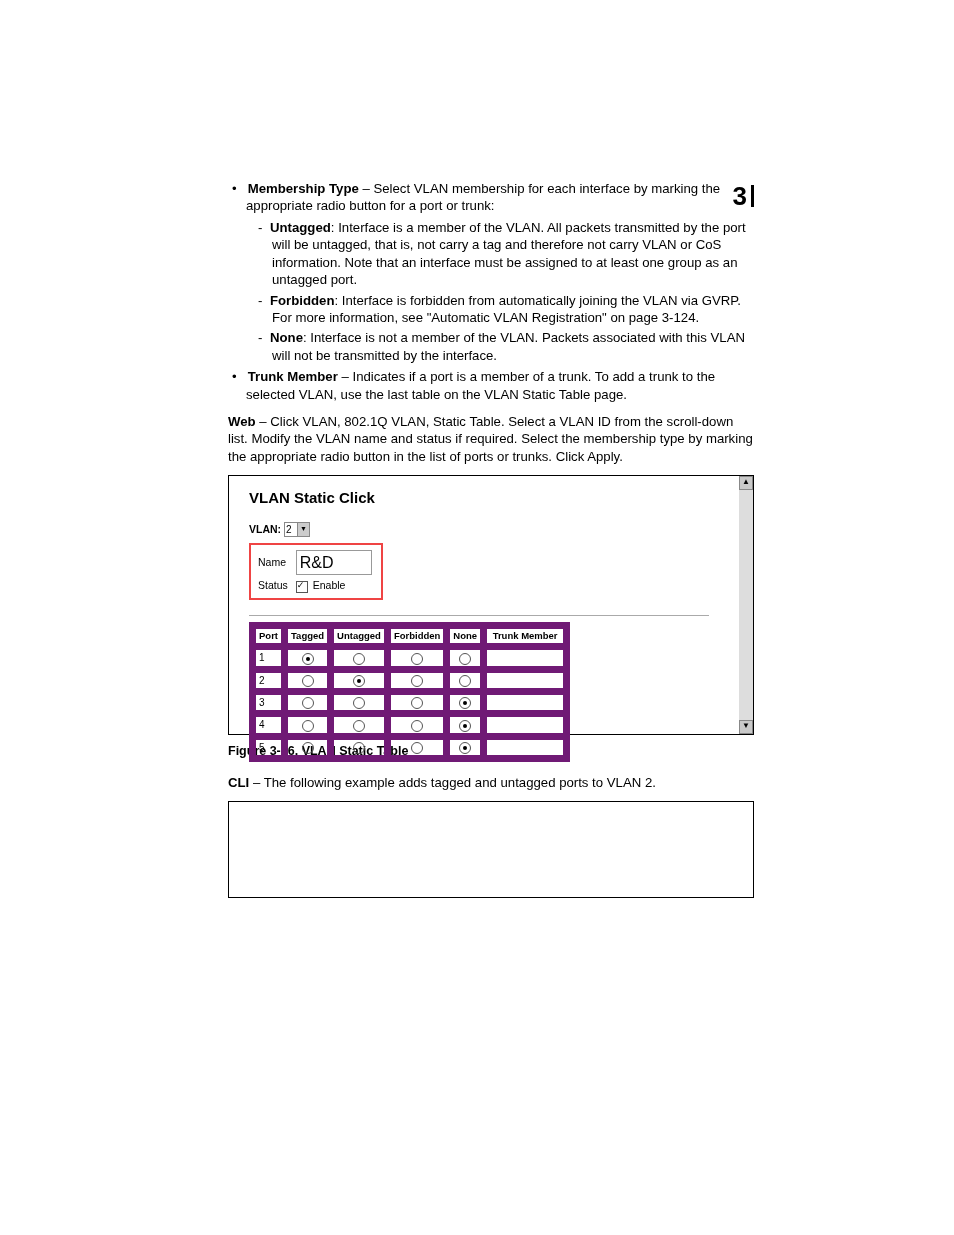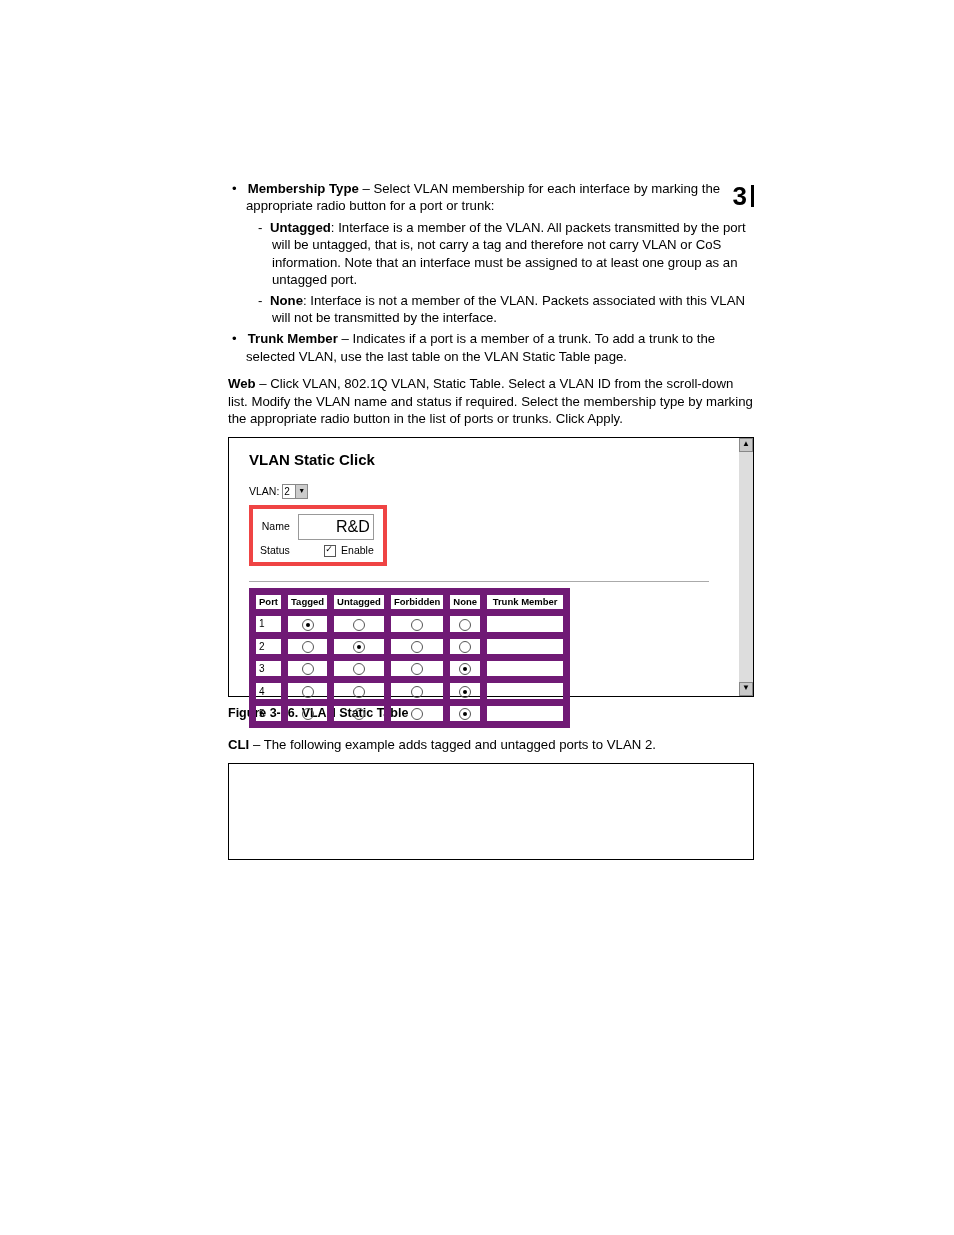"Forbidden: Interface is forbidden from" li { html: none -> <li><b>Forbidden</b><span>: Interface is forbidden from automatically joining the VLAN via GVRP. For more information, see "Automatic VLAN Registration" on page 3-124.</span></li> }
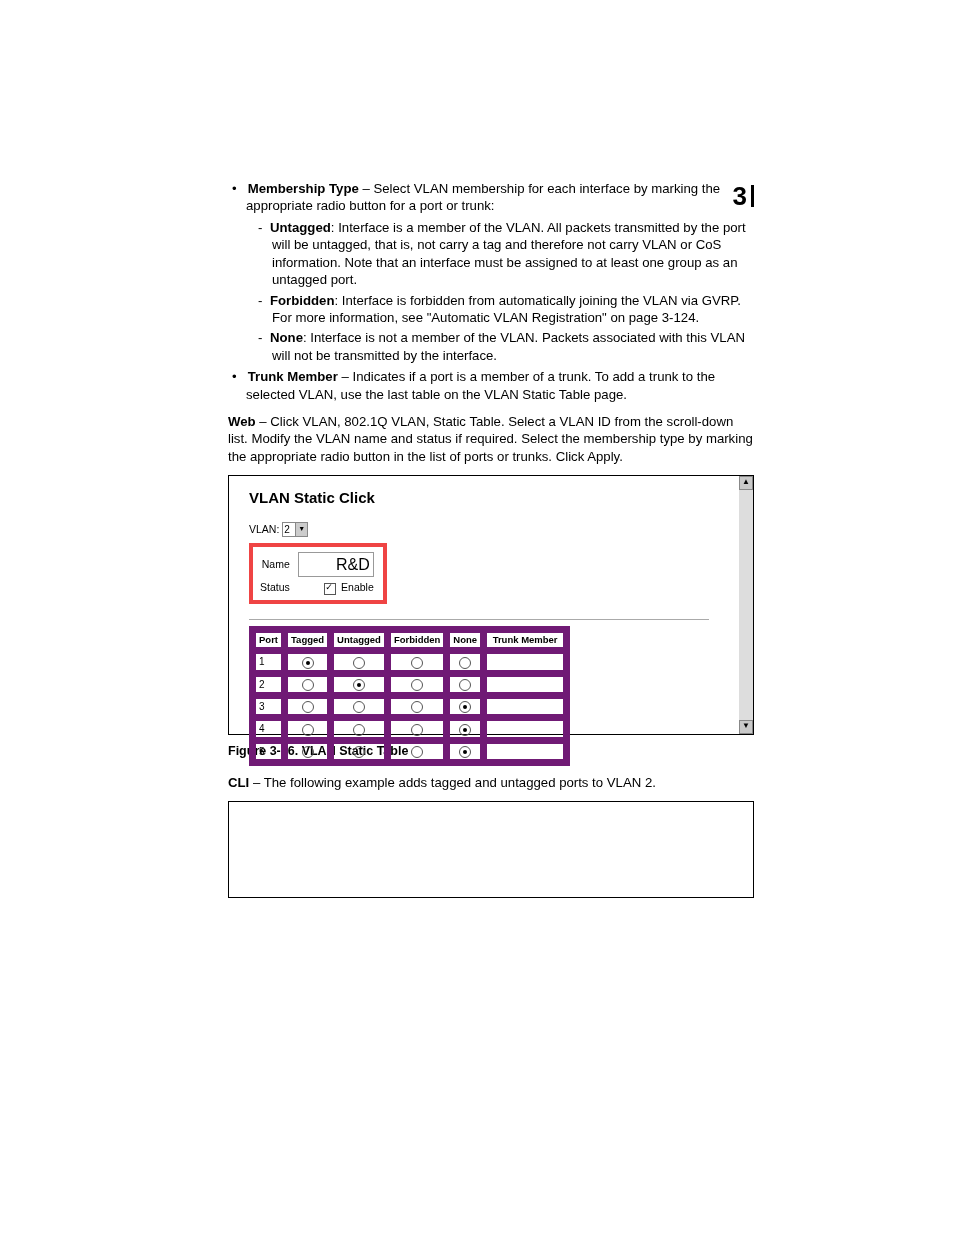"VLAN:" .fig-label-row b { font-weight: normal -> bold }
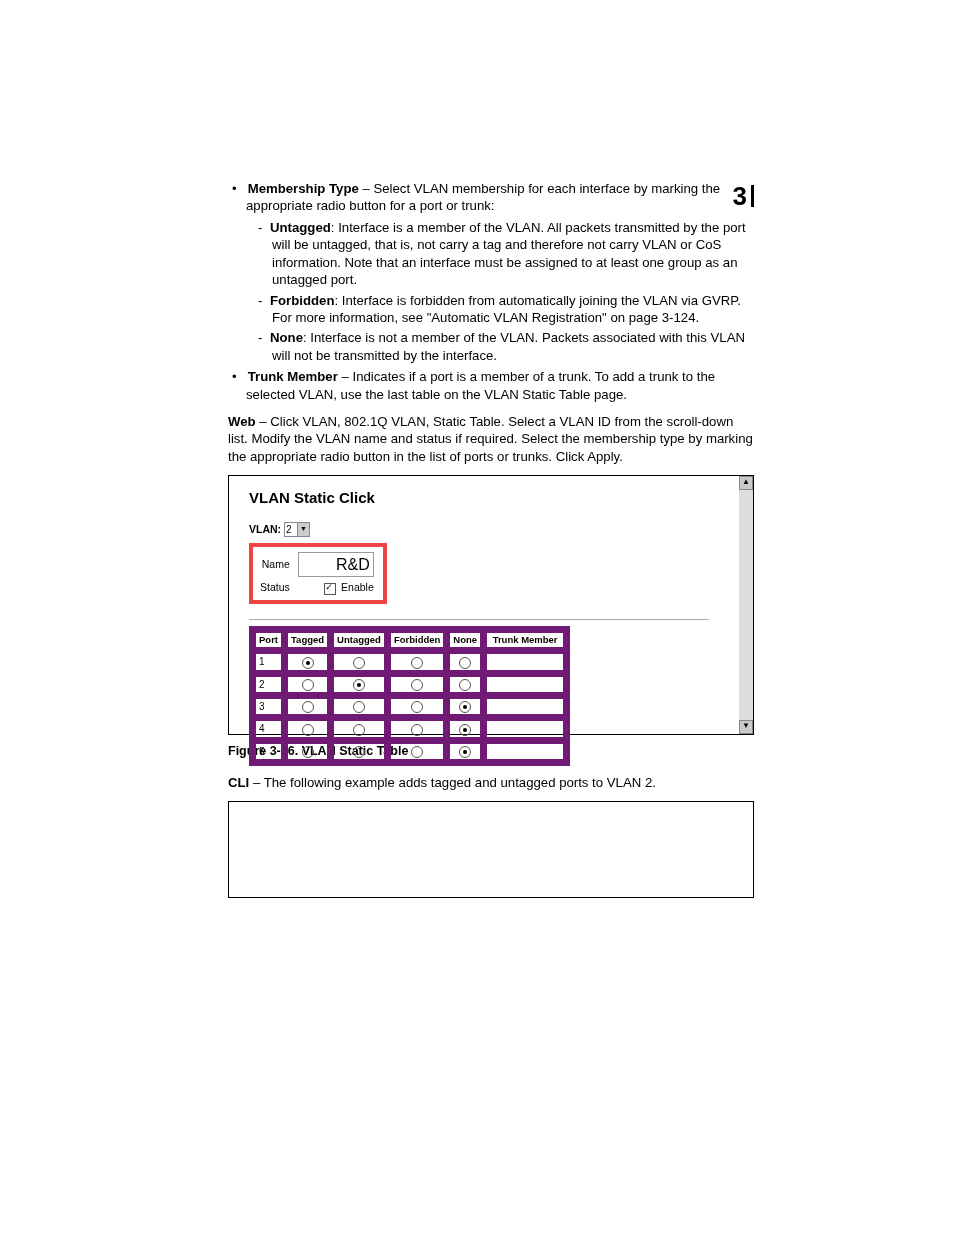"Name" .prop-box { border: 4px solid #ef4444 -> 2px solid #ef4444; text-align: right -> none }
